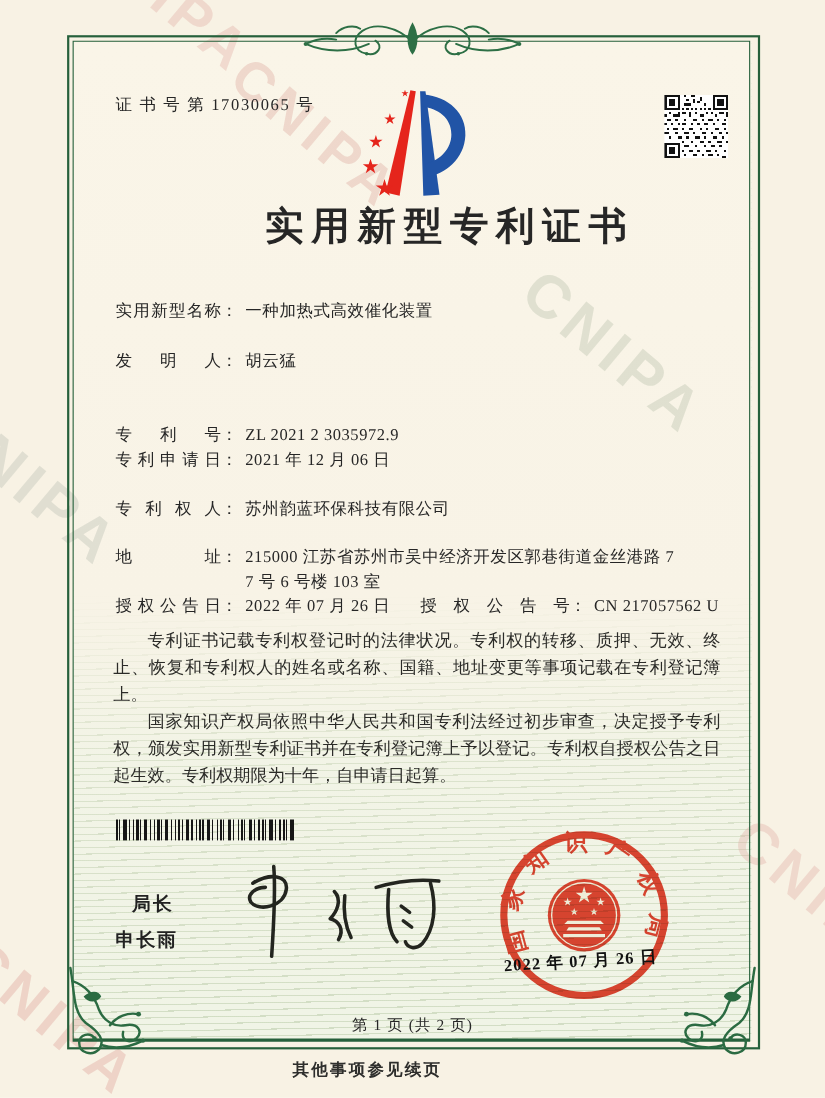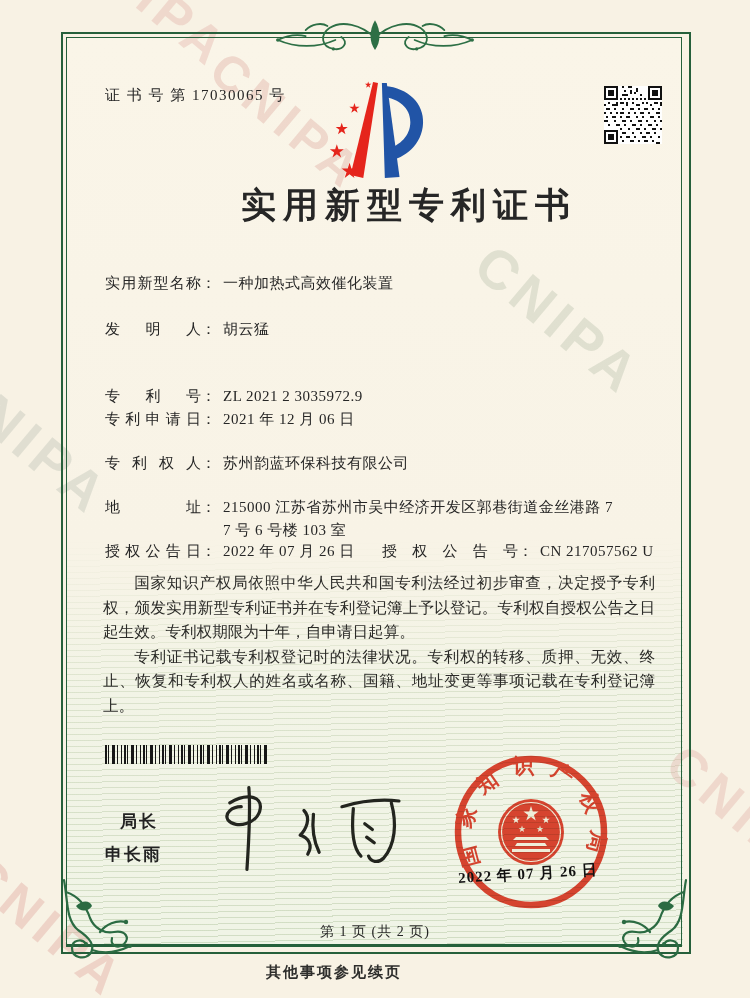"国家知识产权局依照中华人民共和国专利法经过初步审查，决定授予专利权，颁发实用新型" p { order: before "专利证书记载专利权登记时的法律状况。专利权的转移、质押、无效、终止、恢复和专利权" -> after "专利证书记载专利权登记时的法律状况。专利权的转移、质押、无效、终止、恢复和专利权" }
